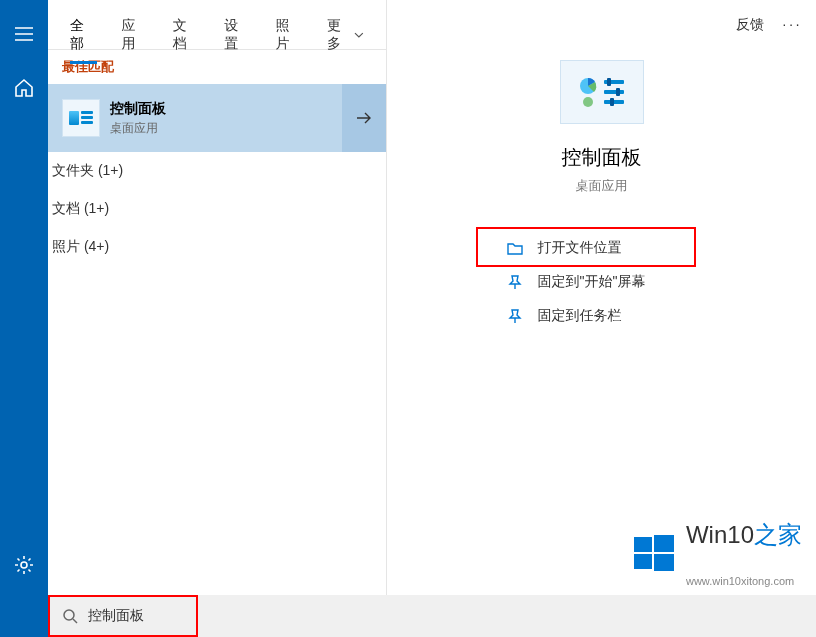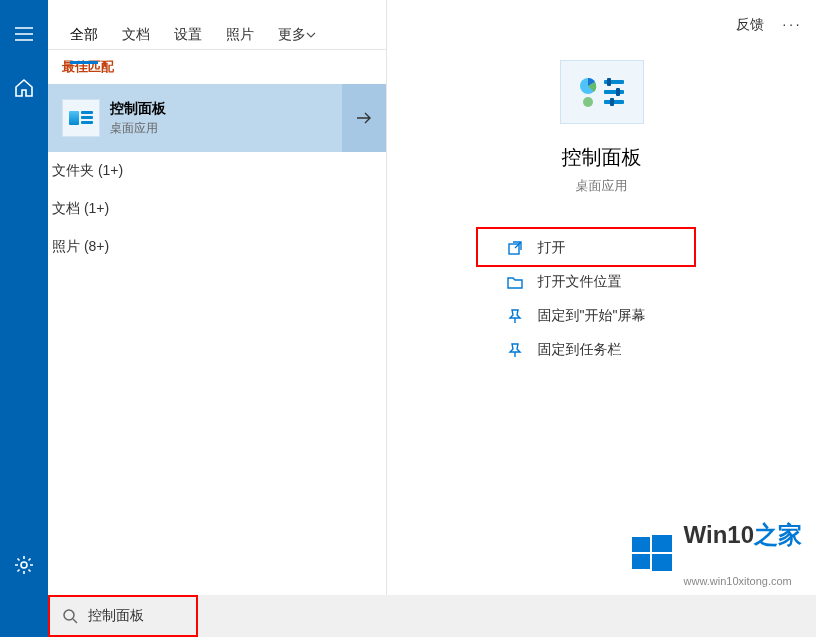"应用" div.tab { html: none -> <div>应用</div> }
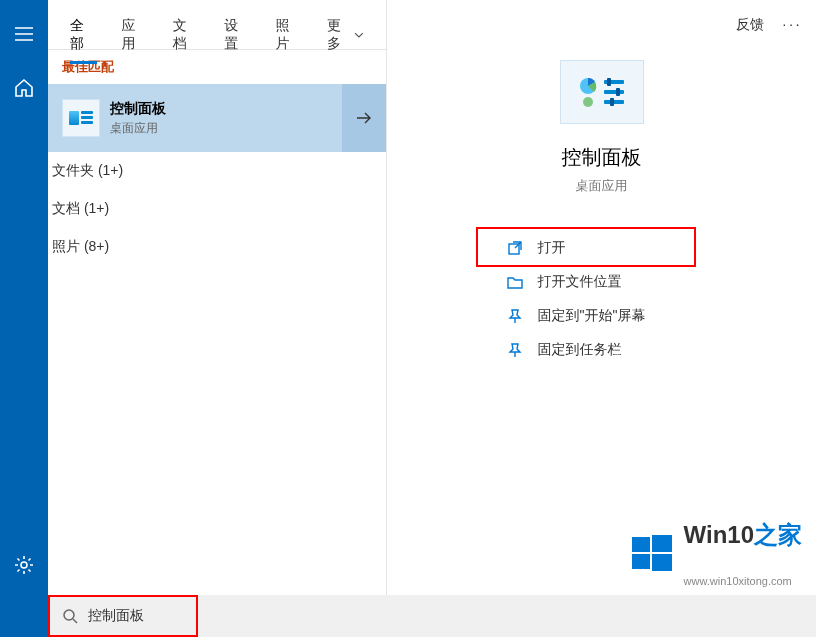"照片 (8+)" div.category-item { text: 8+ -> 4+ }
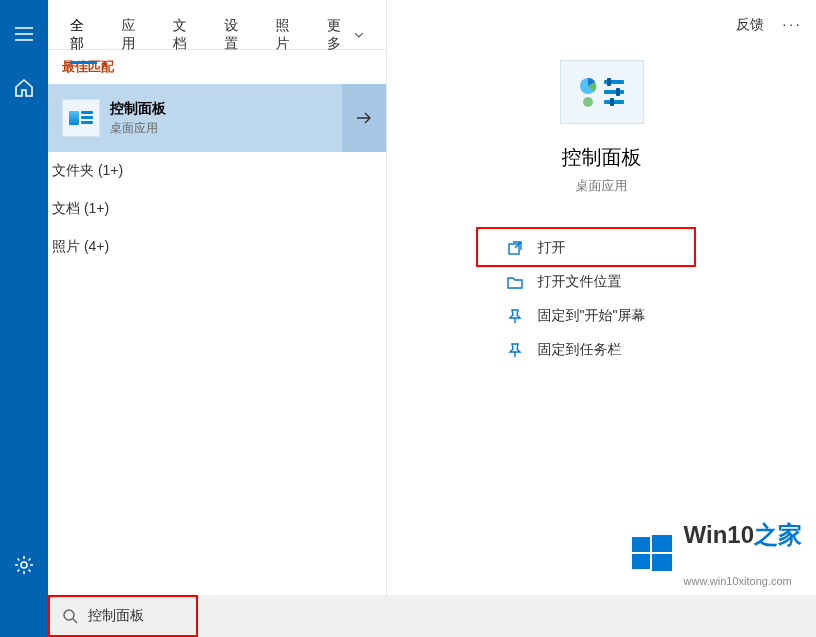"打开" div.action-item { html: <div> <span> <svg> <rect></rect> <path></path> </svg> </span> <span>打开</span> </div> -> none }
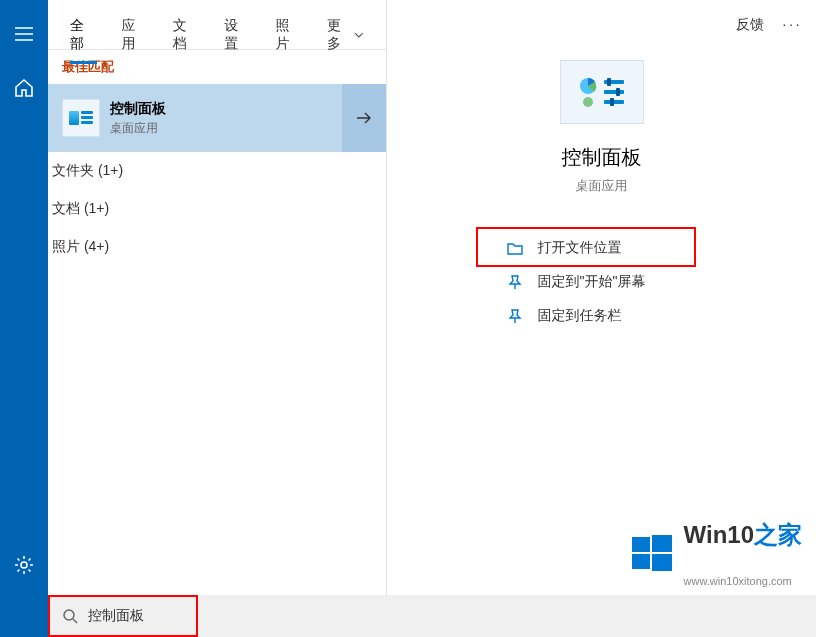"Win10之家" .brand-title { font-weight: 700 -> 400 }
